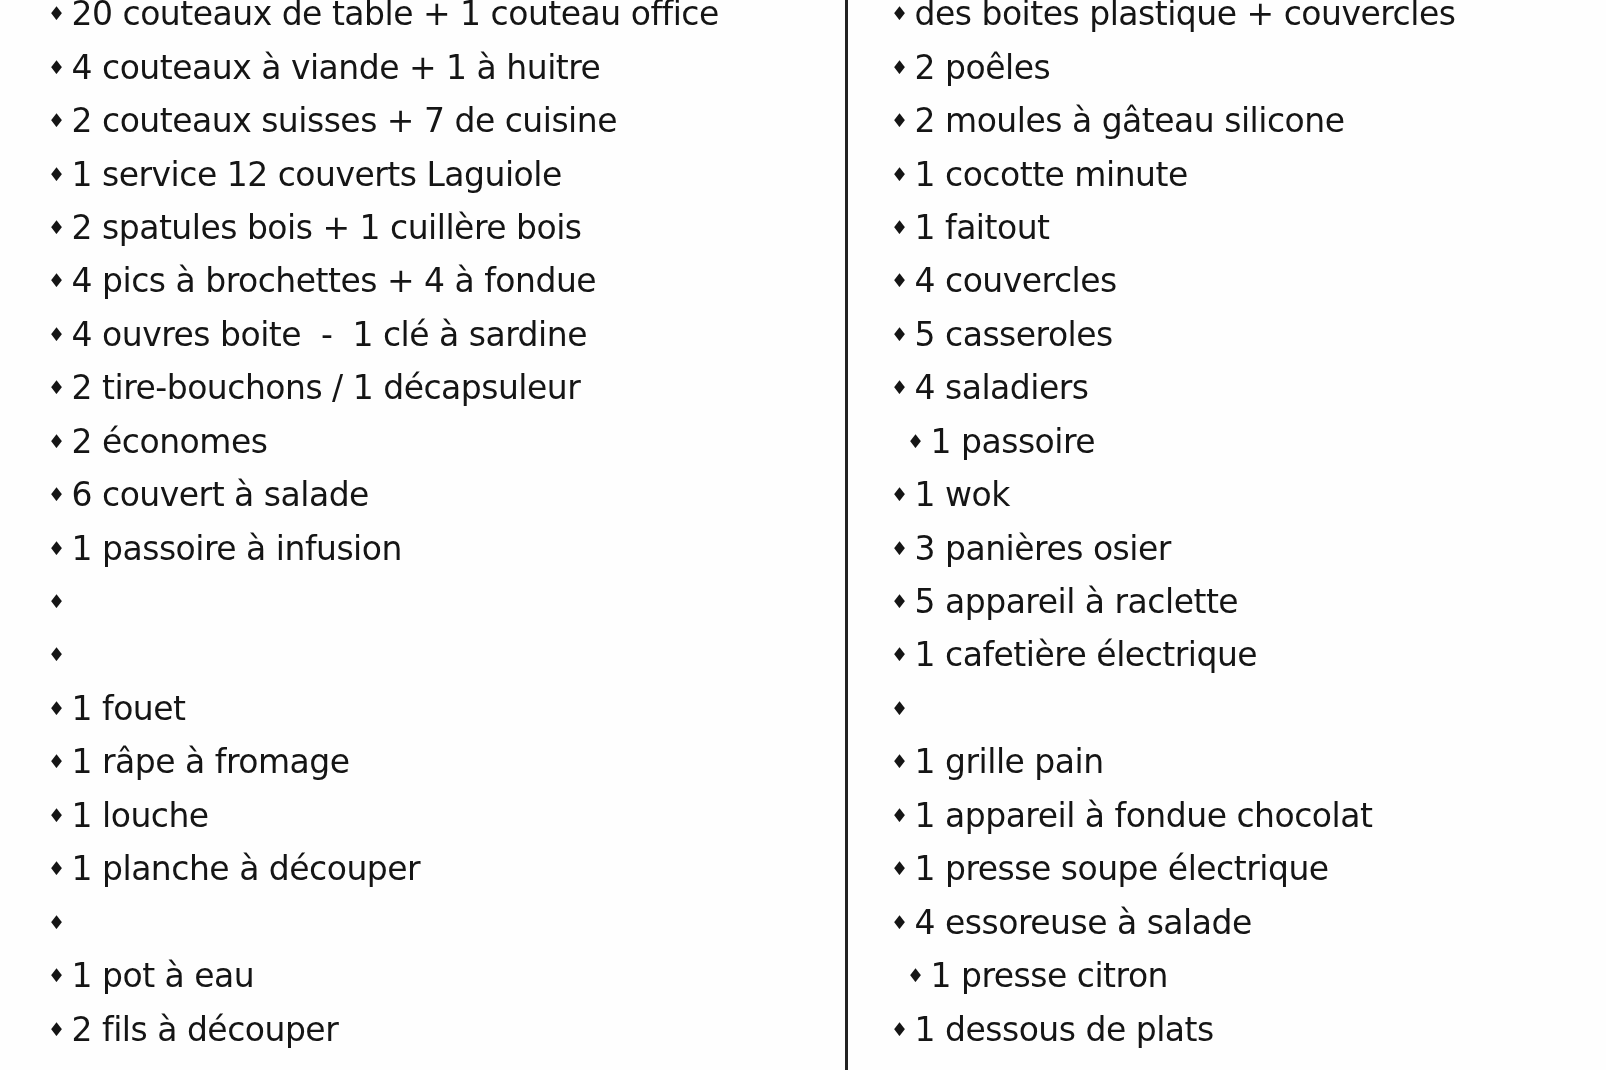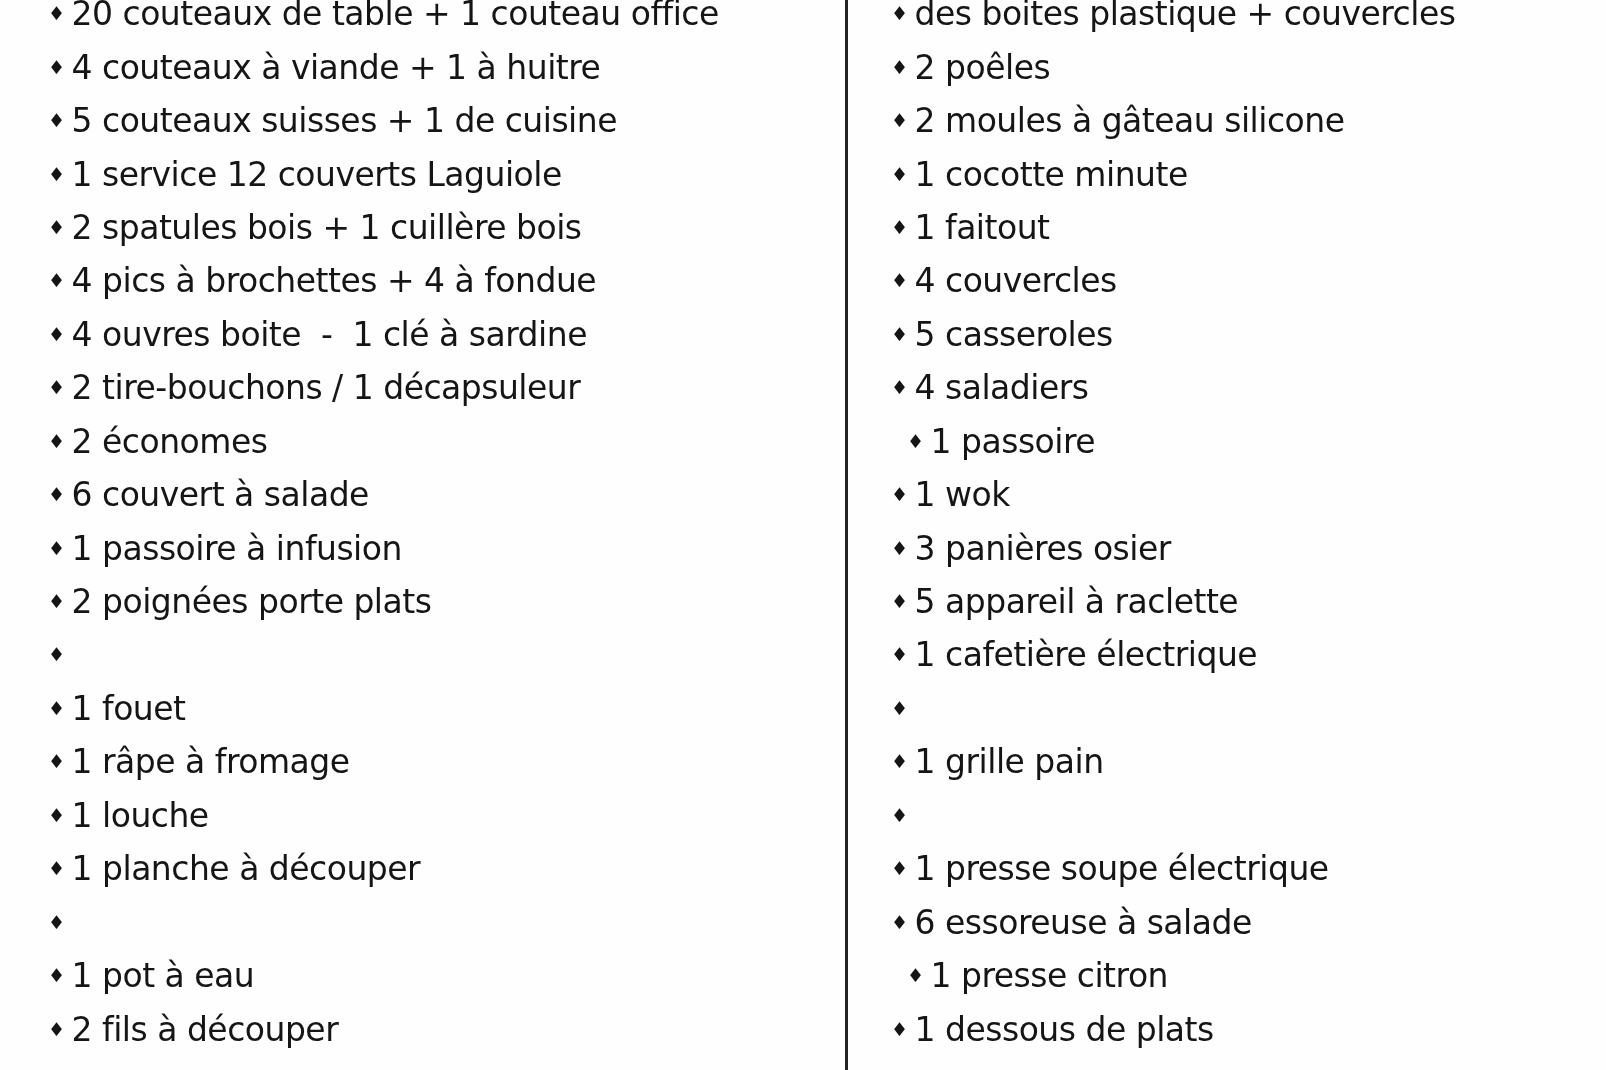"5 couteaux suisses + 1" span.item-text { text: 5 couteaux suisses + 1 -> 2 couteaux suisses + 7 }
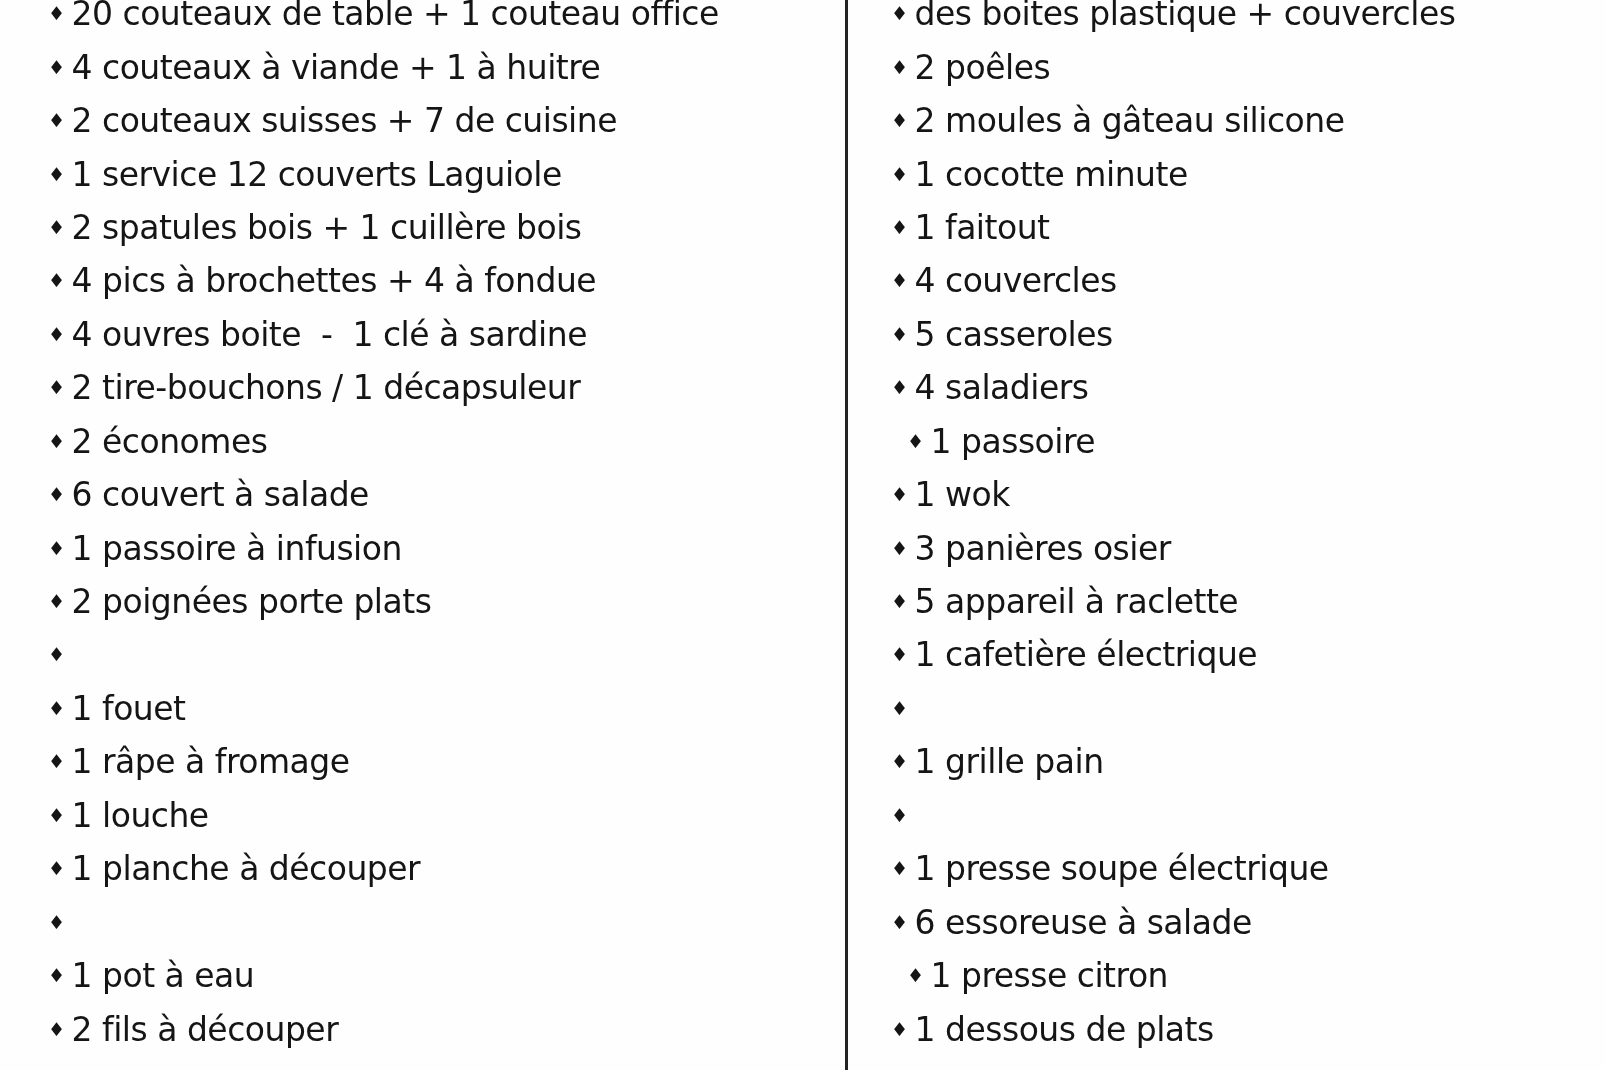"2 poignées porte plats" span.item-text { html: <span>2 poignées porte plats</span> -> none }
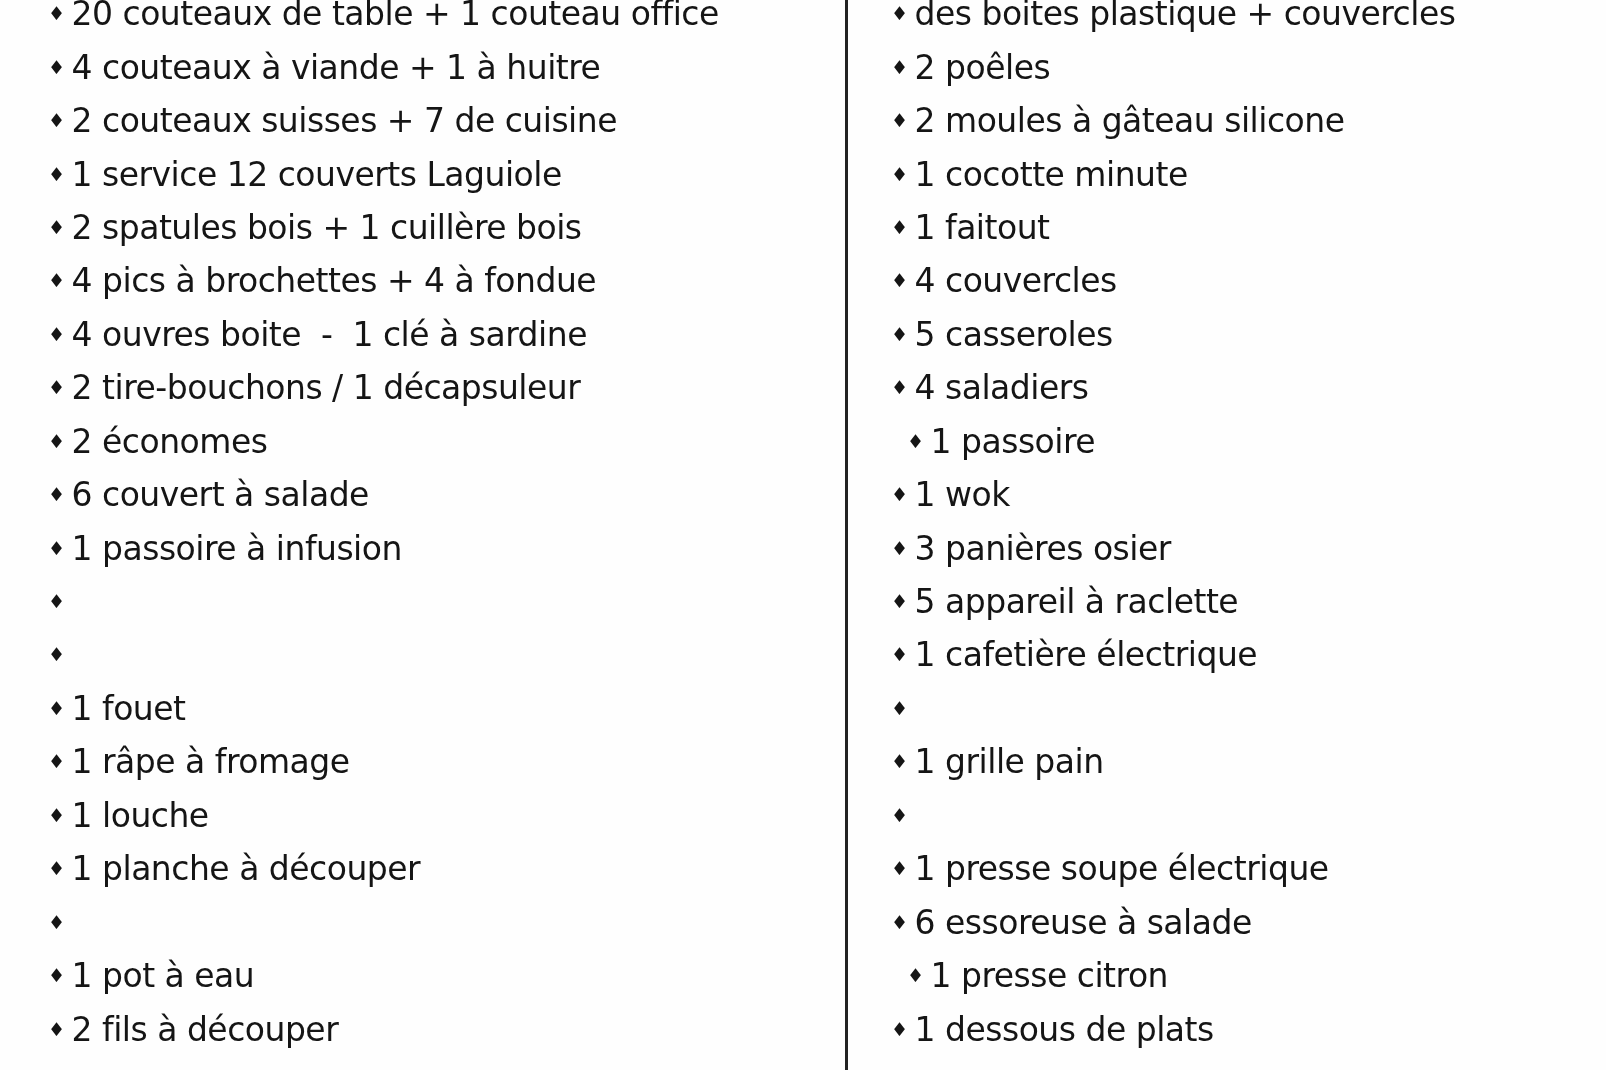"1 appareil à fondue chocolat" span.item-text { html: none -> <span>1 appareil à fondue chocolat</span> }
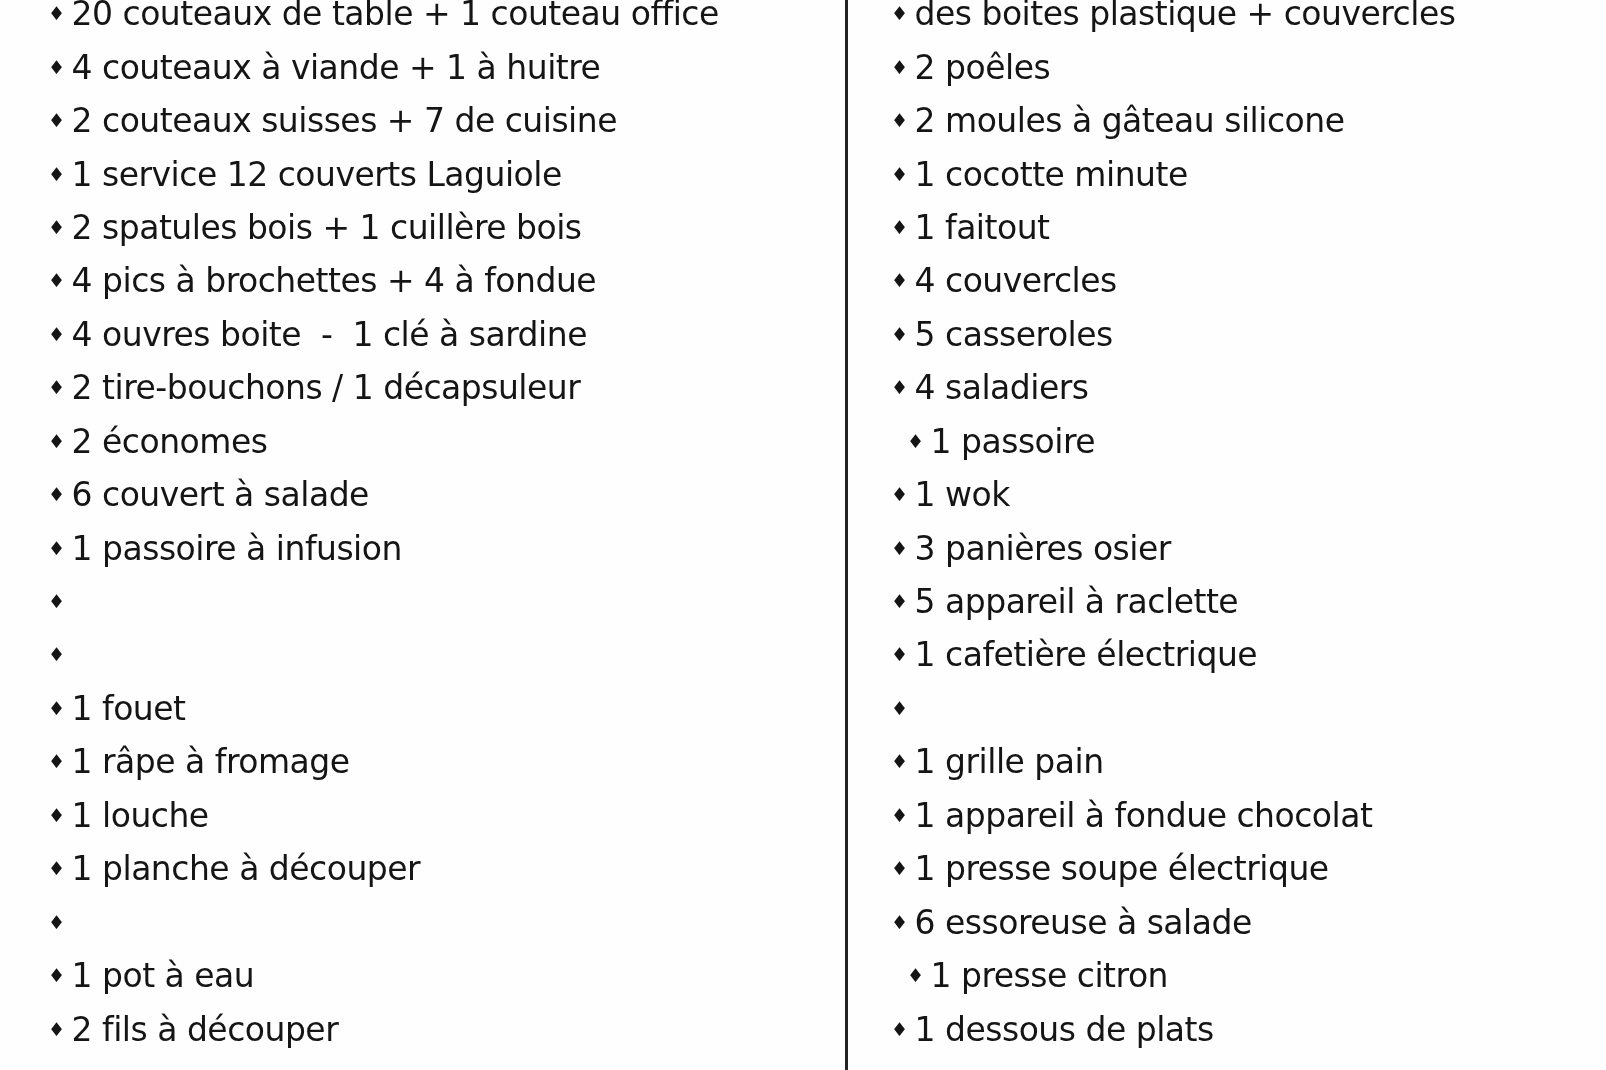"6 essoreuse à salade" span.item-text { text: 6 -> 4 }
